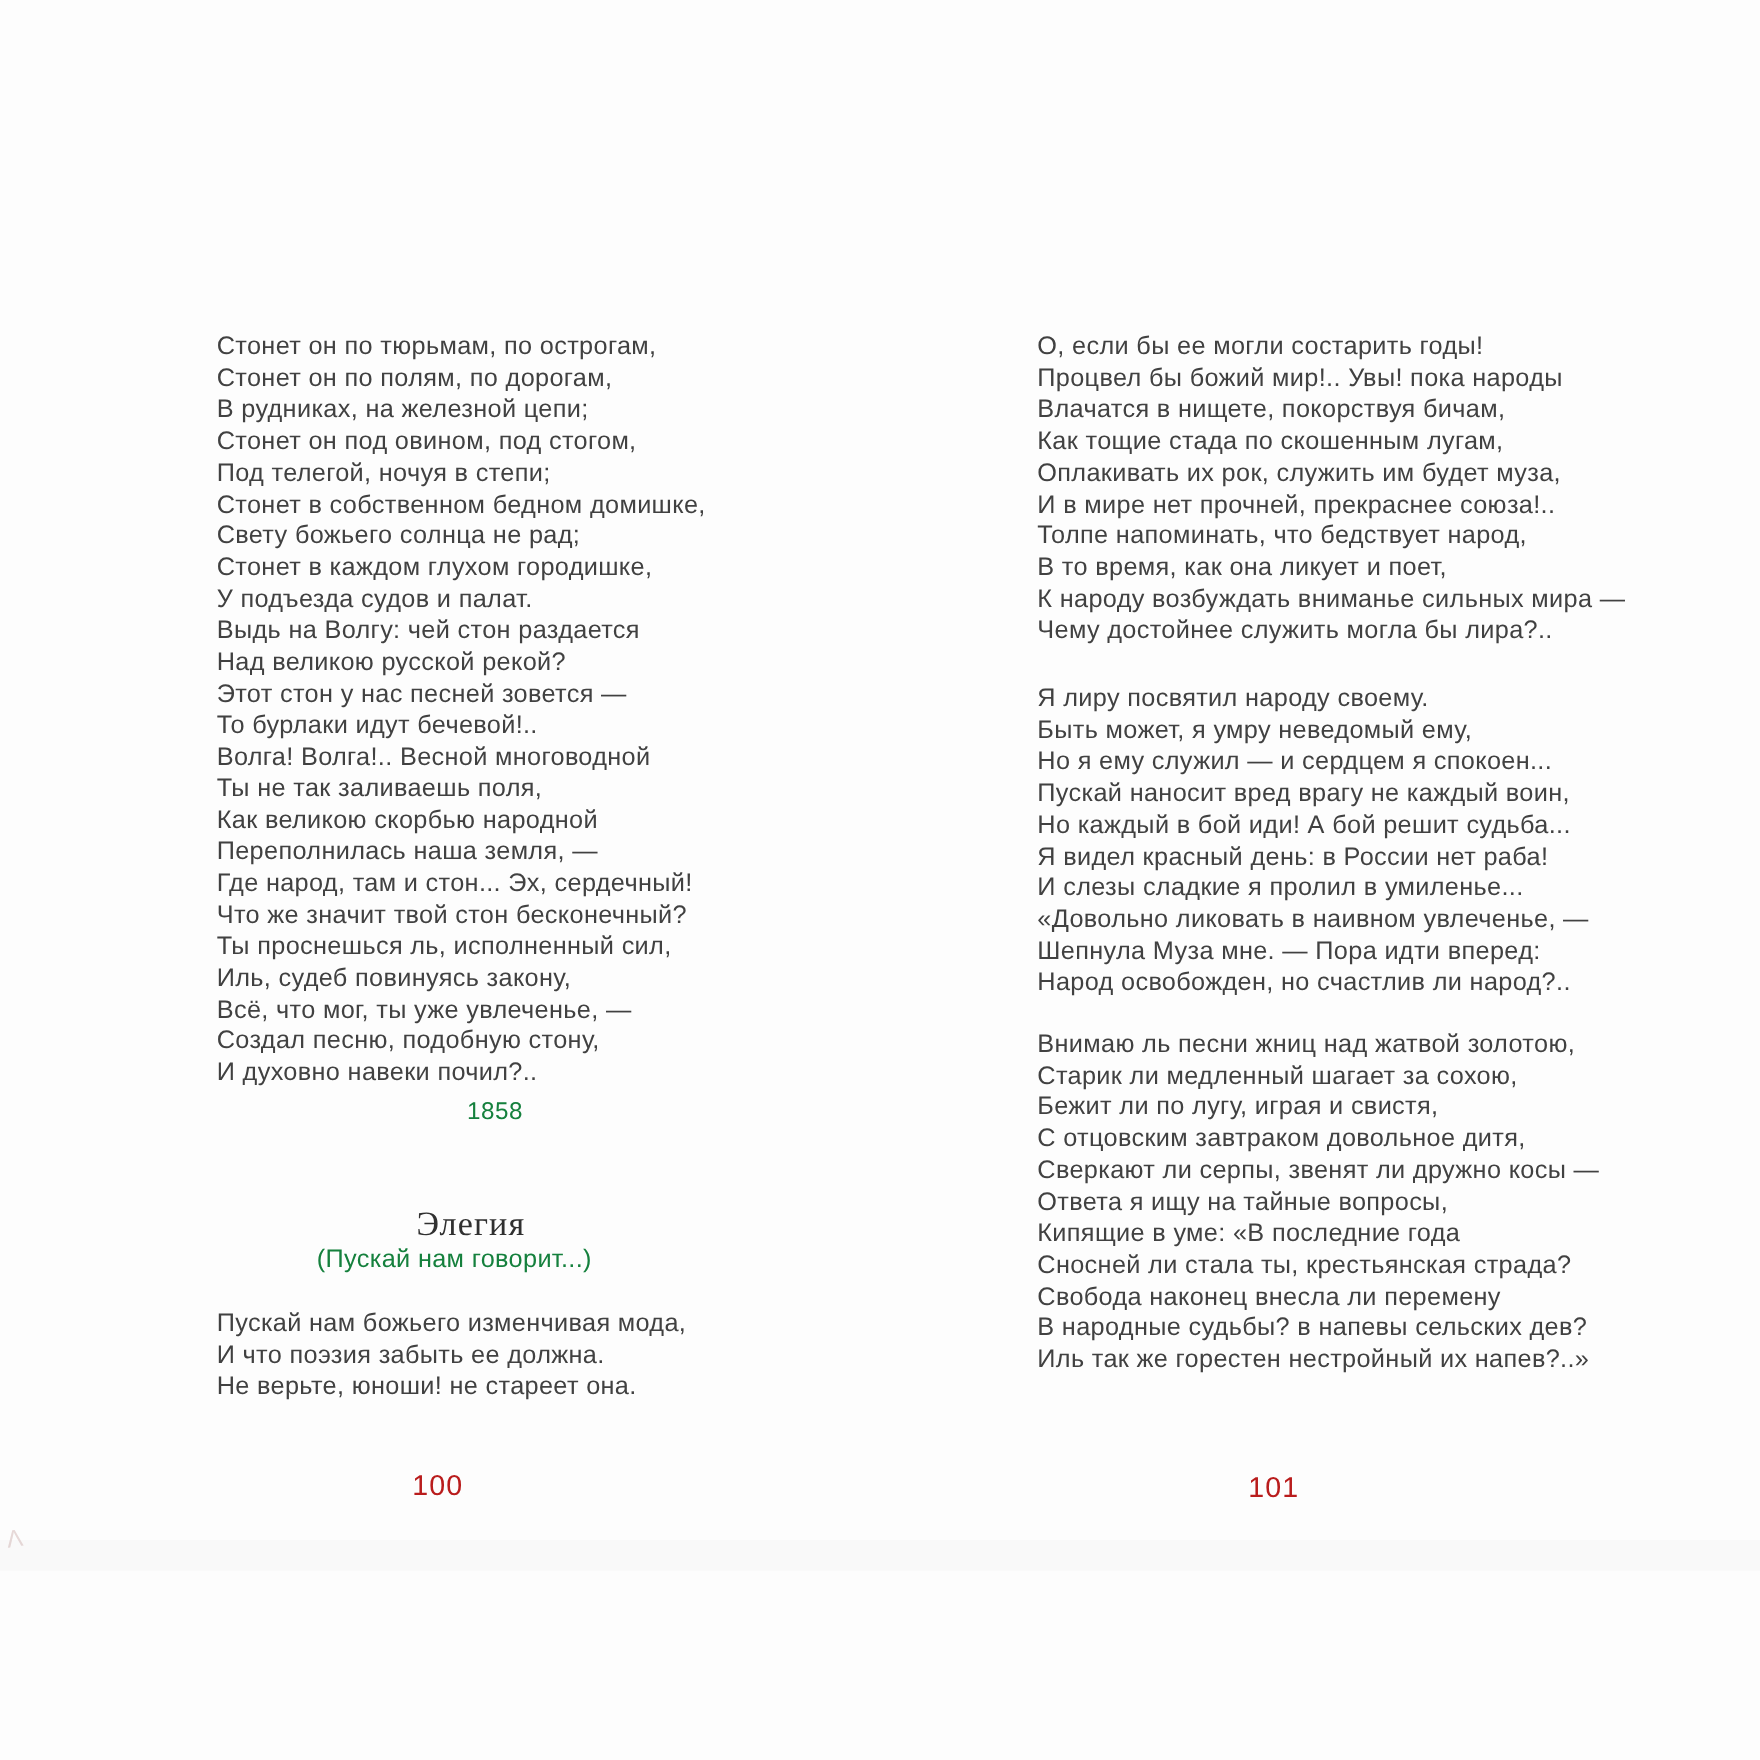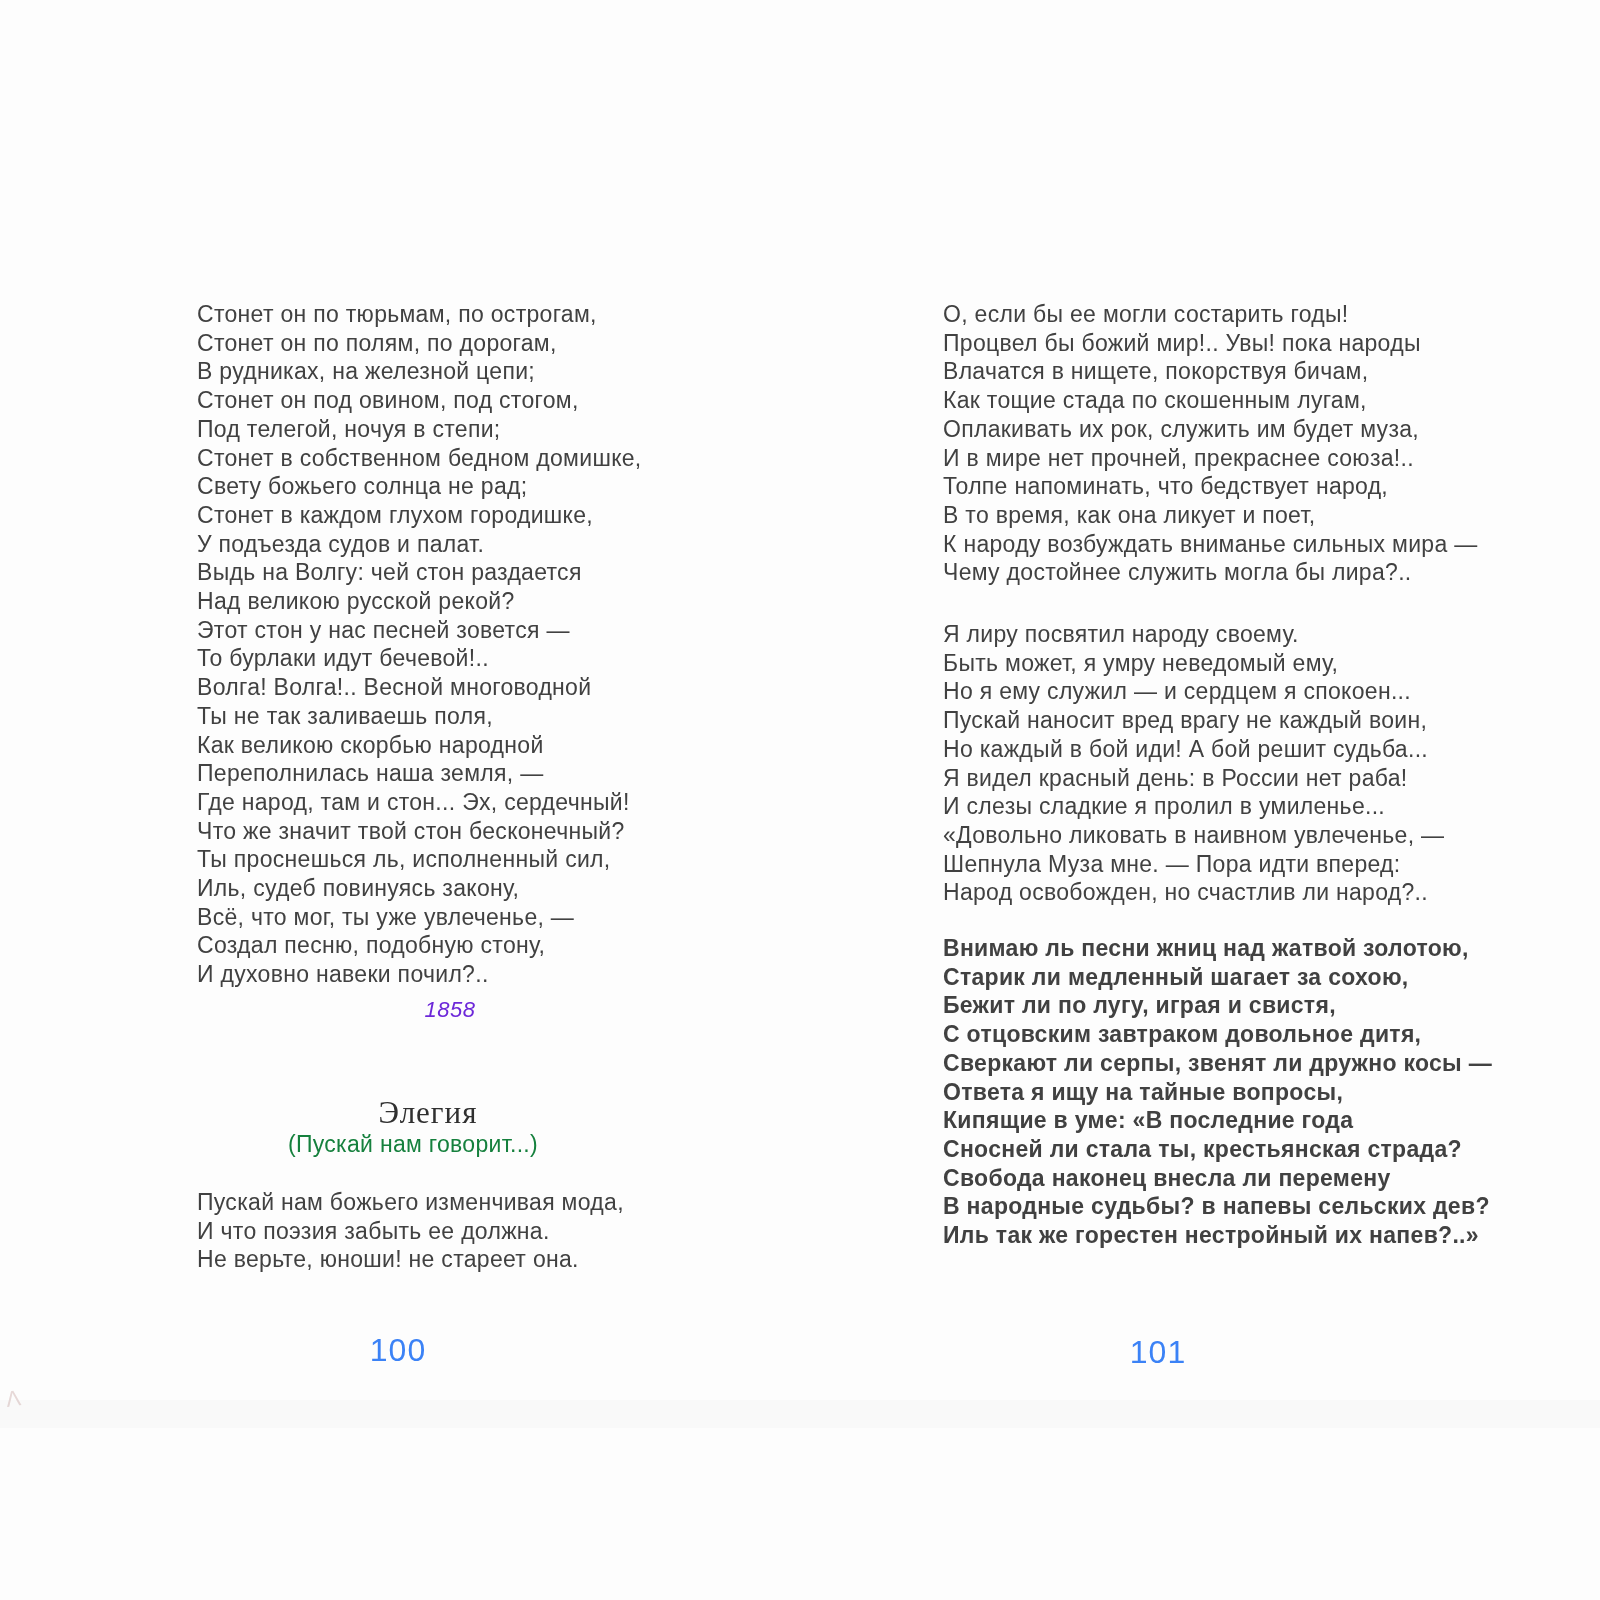"Внимаю ль песни жниц над" div.page-col { font-weight: bold -> none }
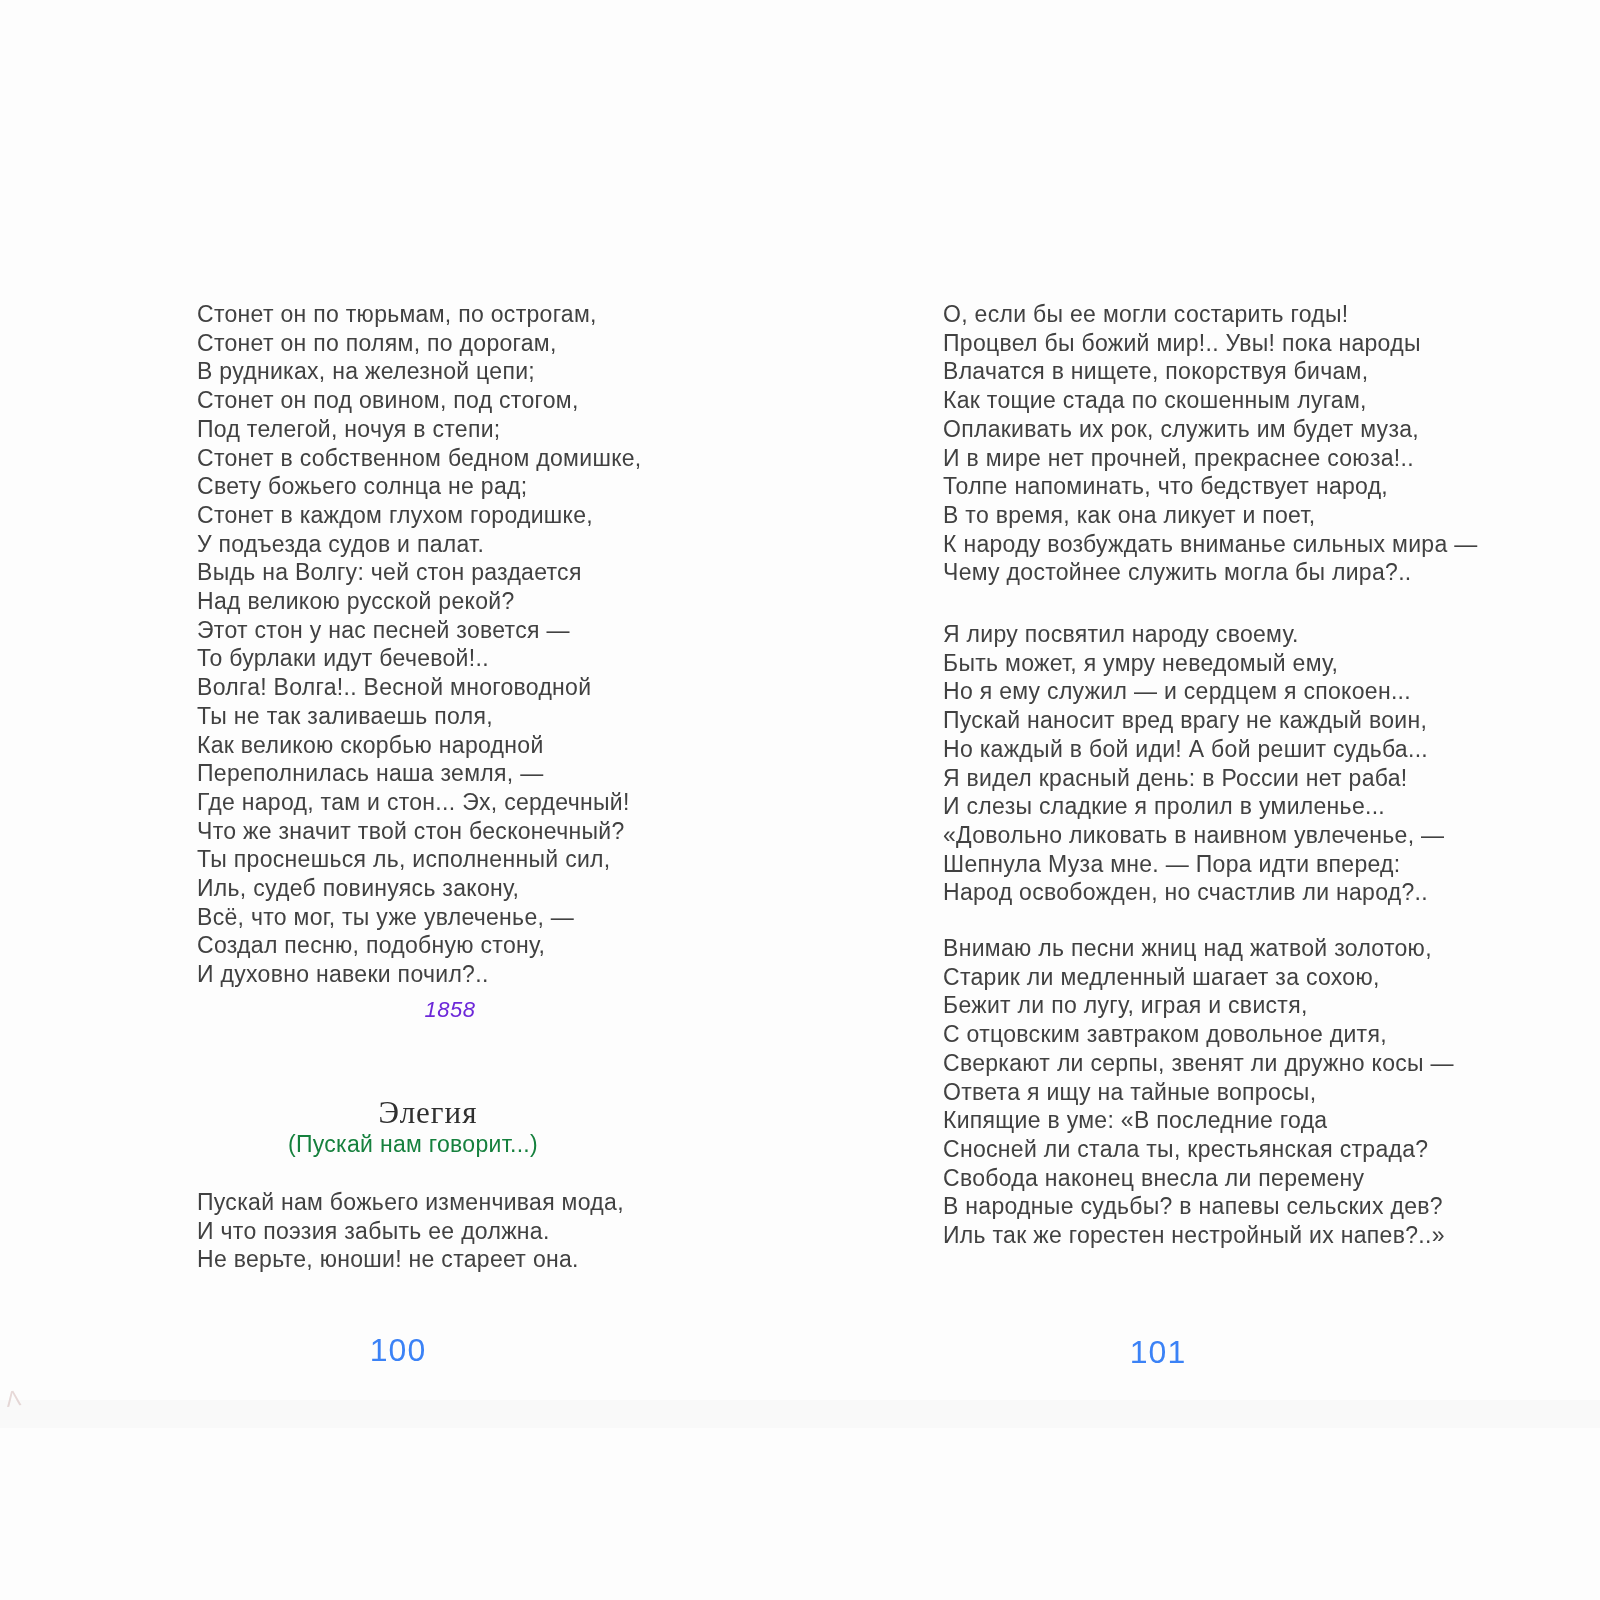"1858" .poem-date { color: #6d28d9 -> #15803d; font-style: italic -> none }
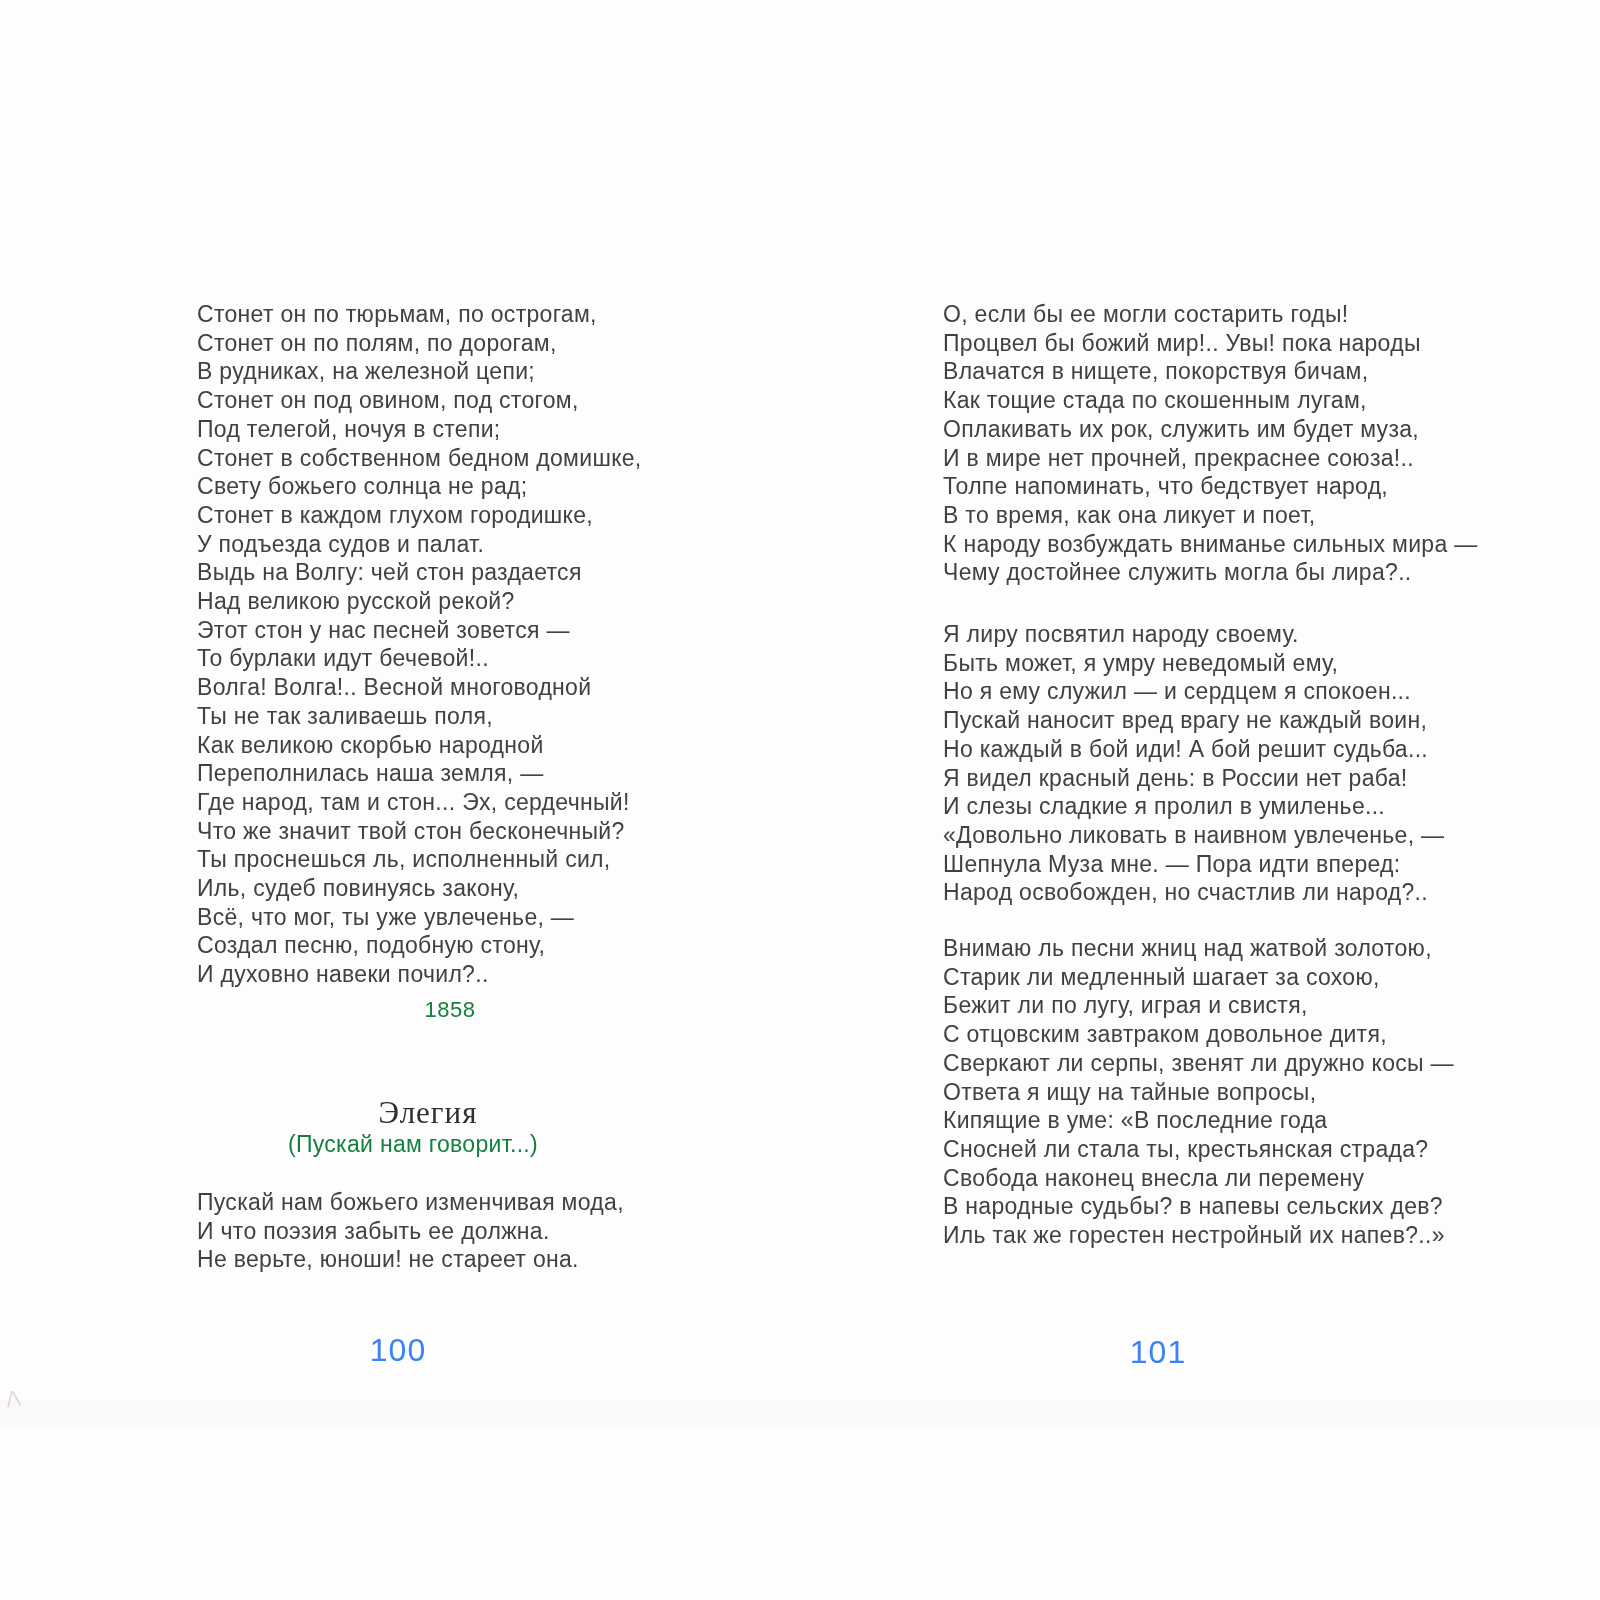"100" .page-number { color: #3b82f6 -> #b91c1c; font-size: 32px -> 26px }
